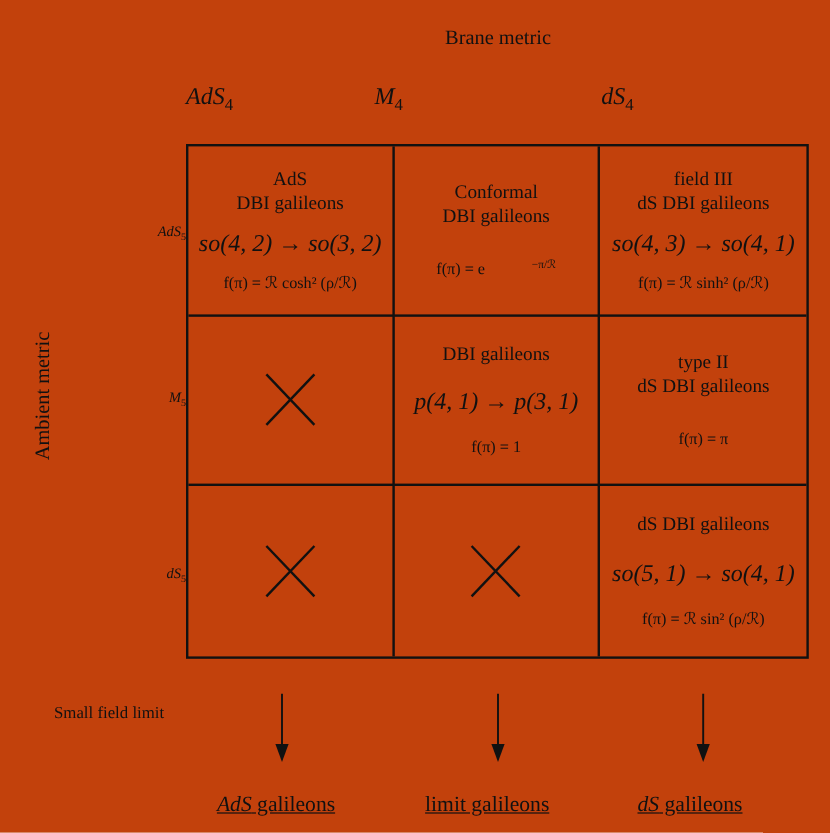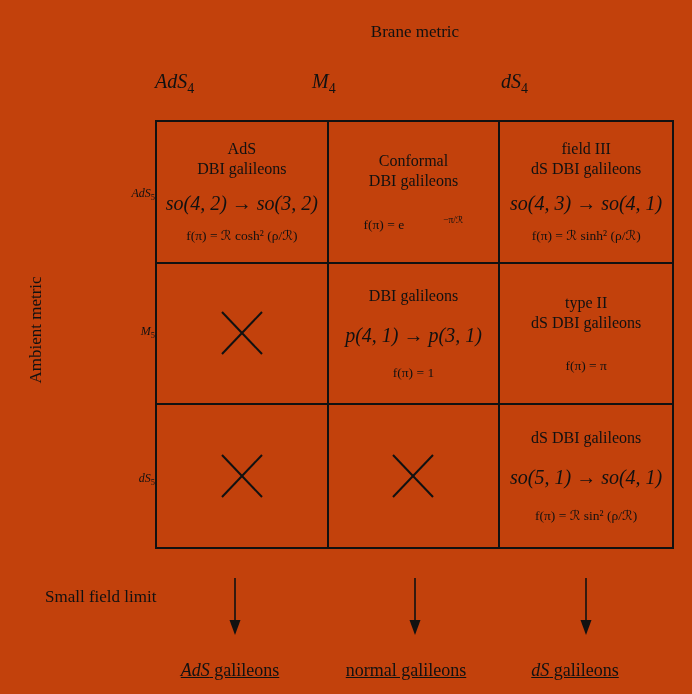"Small field limit" .limit-label { font-size: 17px -> 14px }
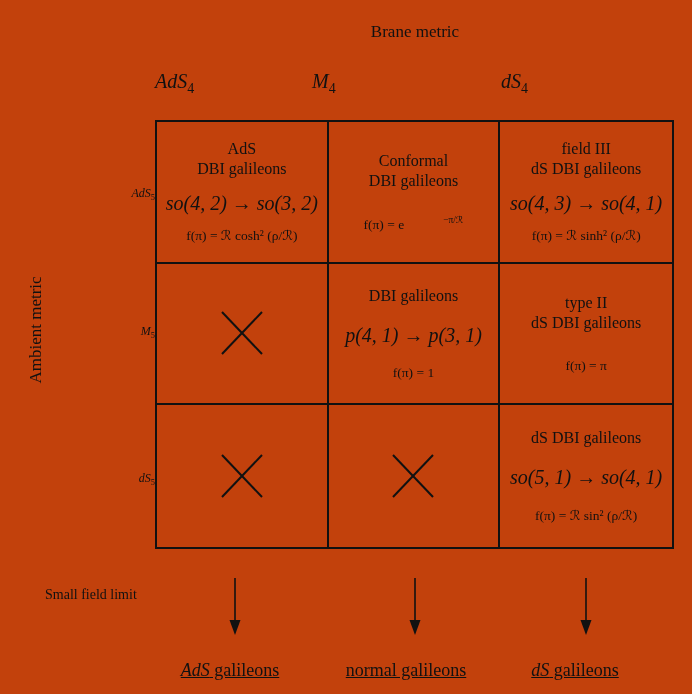"normal galileons" span { text: normal -> limit }
